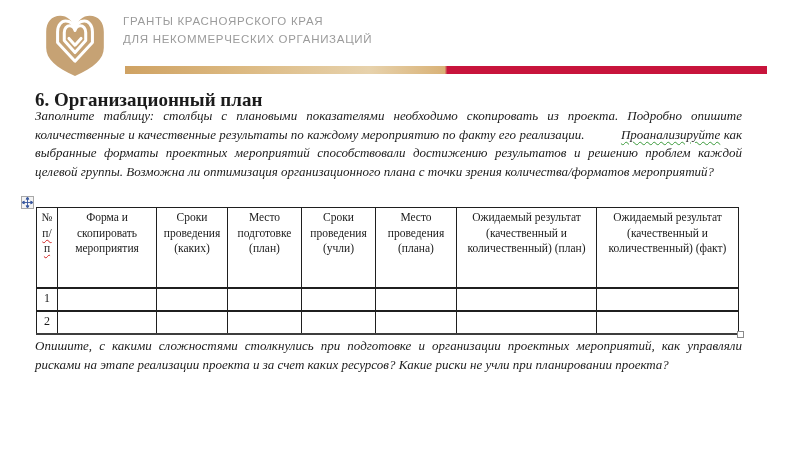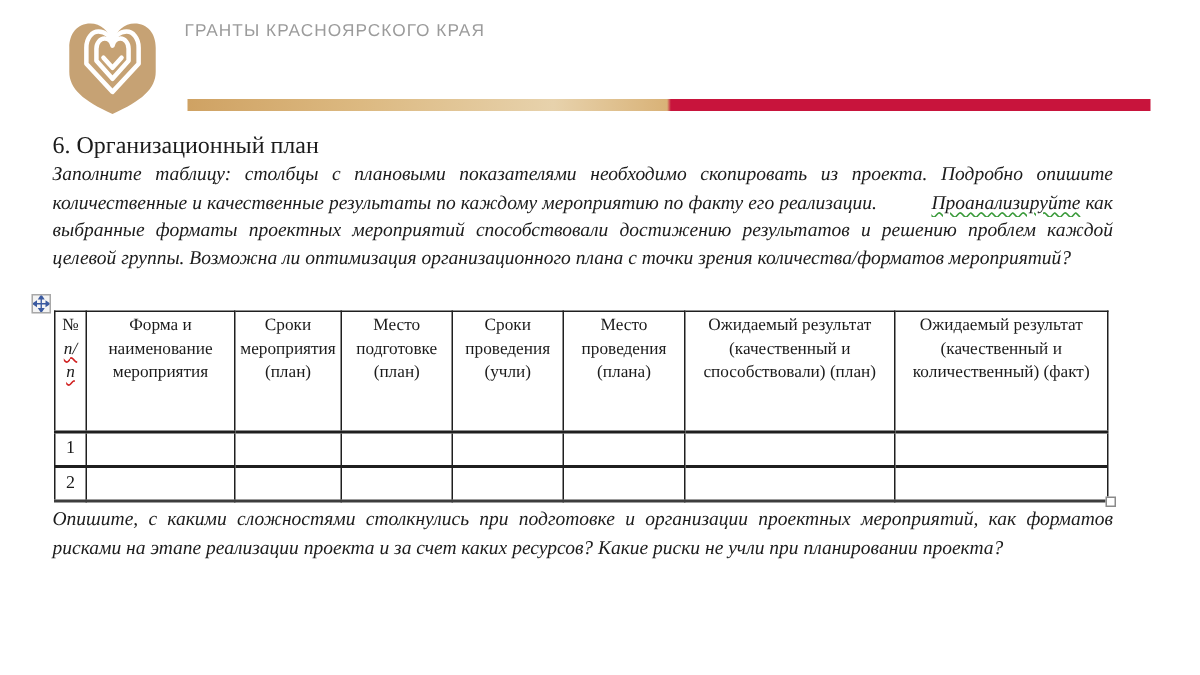"ДЛЯ НЕКОММЕРЧЕСКИХ ОРГАНИЗАЦИЙ" div { html: none -> <div>ДЛЯ НЕКОММЕРЧЕСКИХ ОРГАНИЗАЦИЙ</div> }
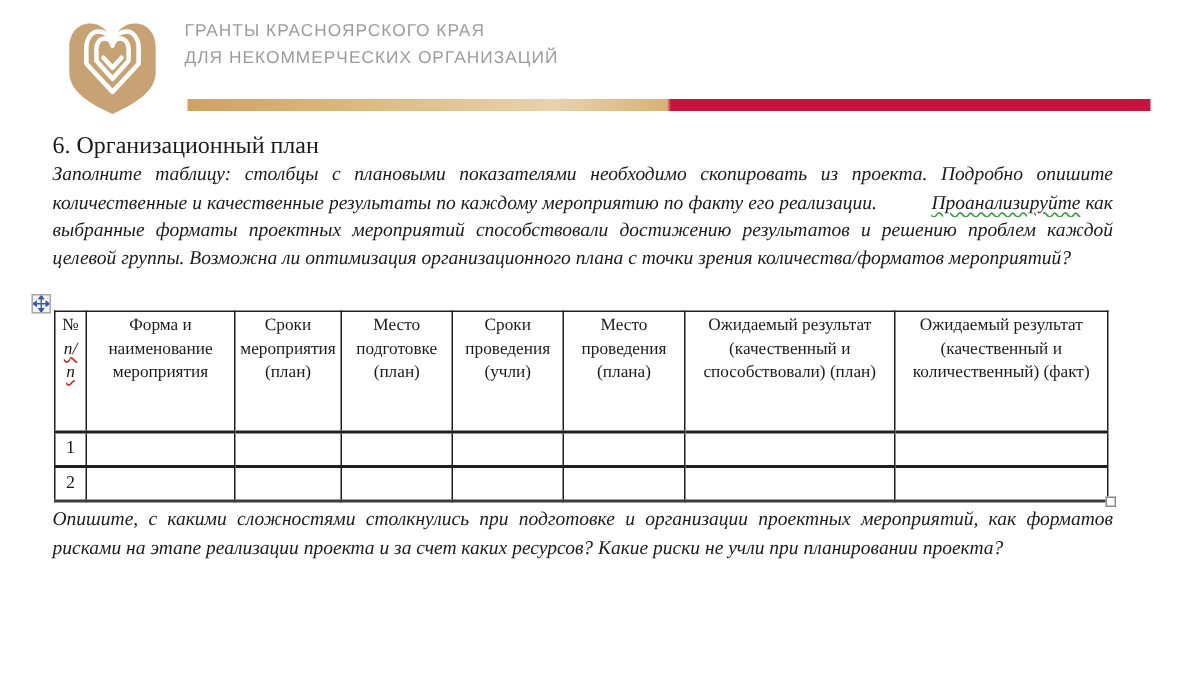"6. Организационный план" .section-title { font-size: 16px -> 19px; font-weight: normal -> bold }
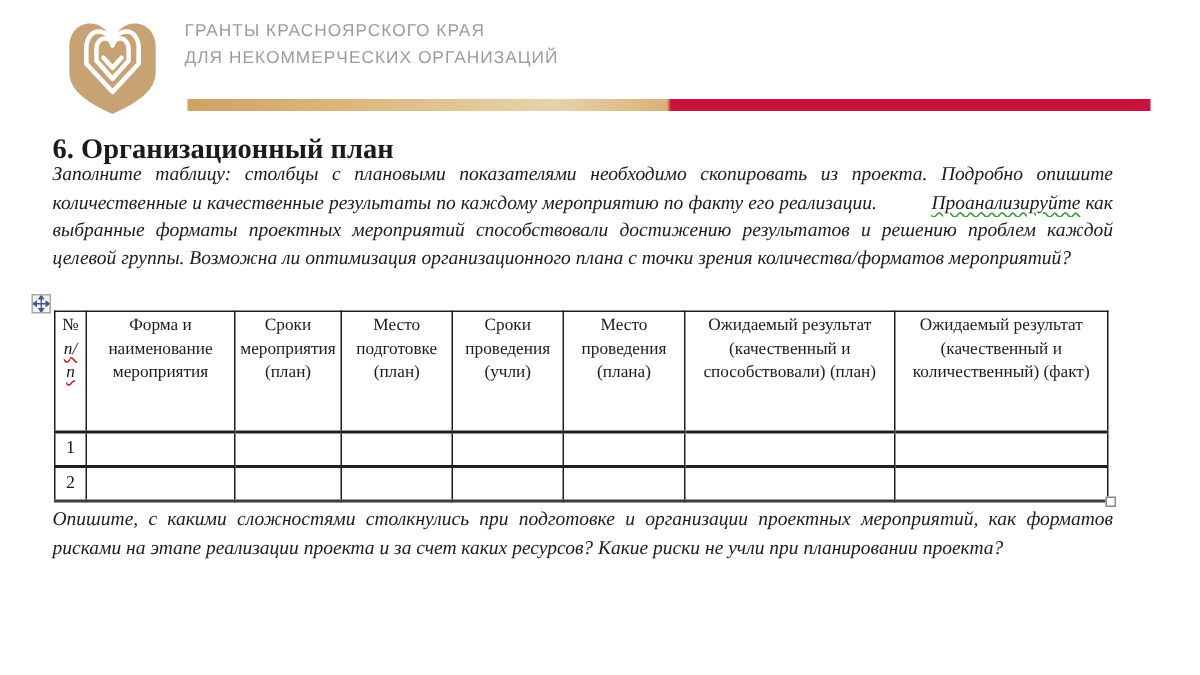"Форма и наименование мероприятия" th { text: наименование -> скопировать }
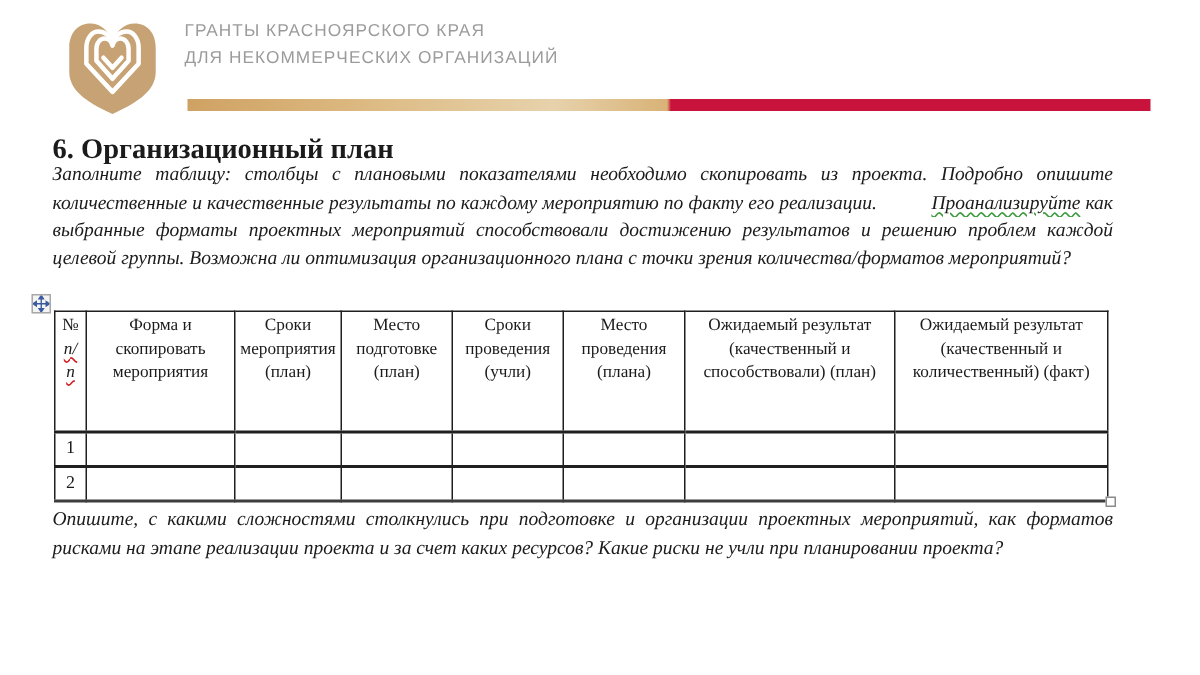"Сроки мероприятия (план)" th { text: мероприятия (план -> проведения (каких }
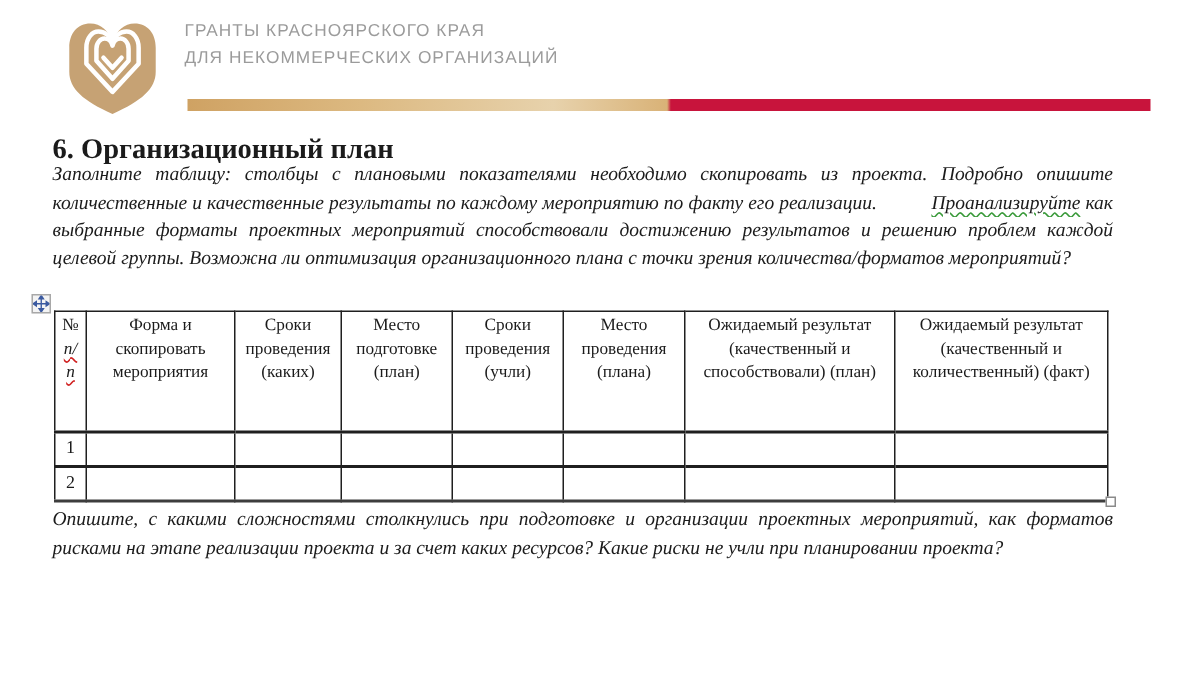"Ожидаемый результат (качественный и способствовали)" th { text: способствовали -> количественный }
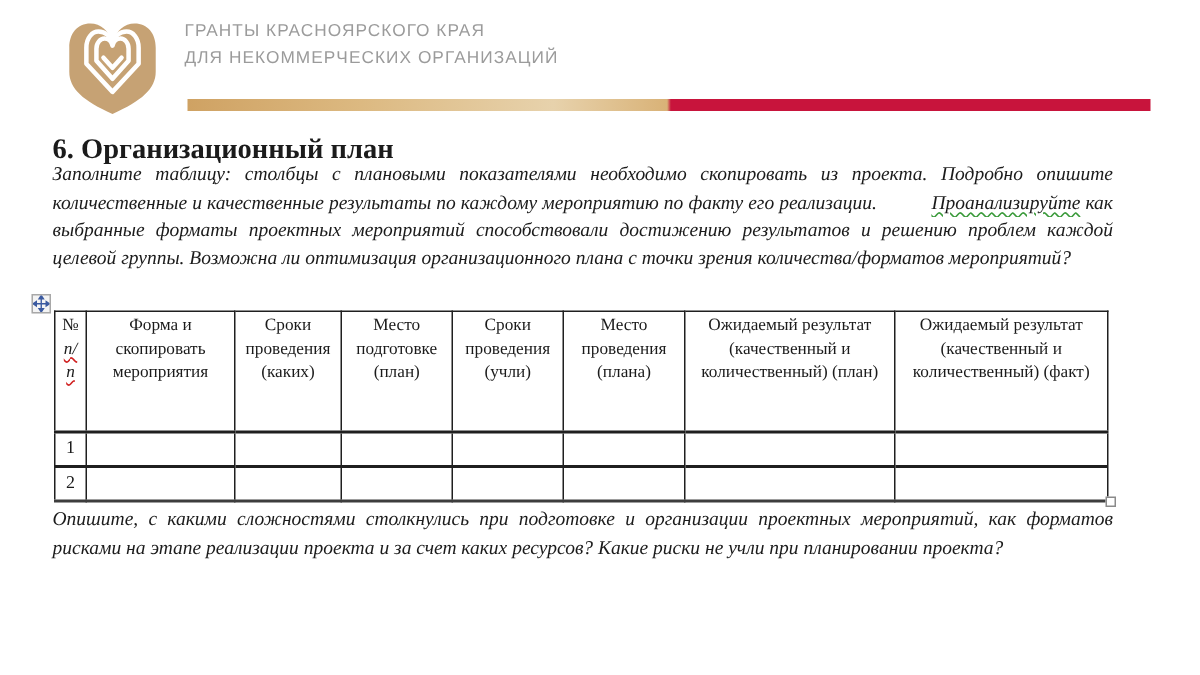"п/п" .spell-red { font-style: italic -> none }
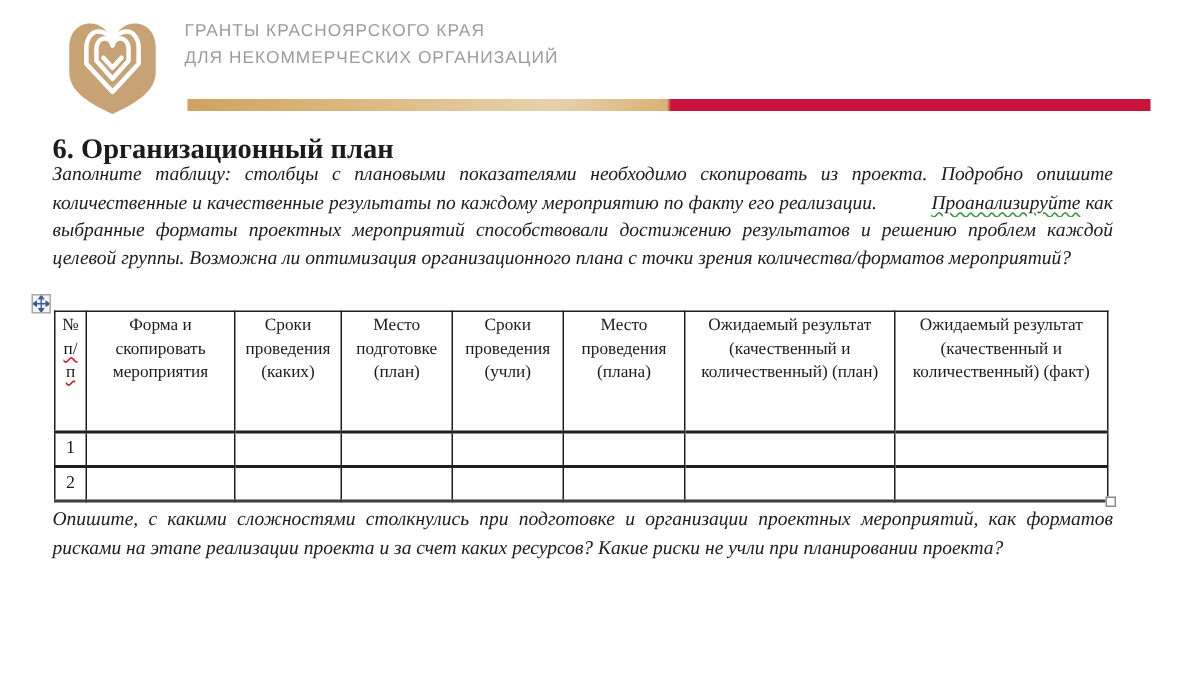"Опишите, с какими сложностями" div.footer-q { text: форматов -> управляли }
